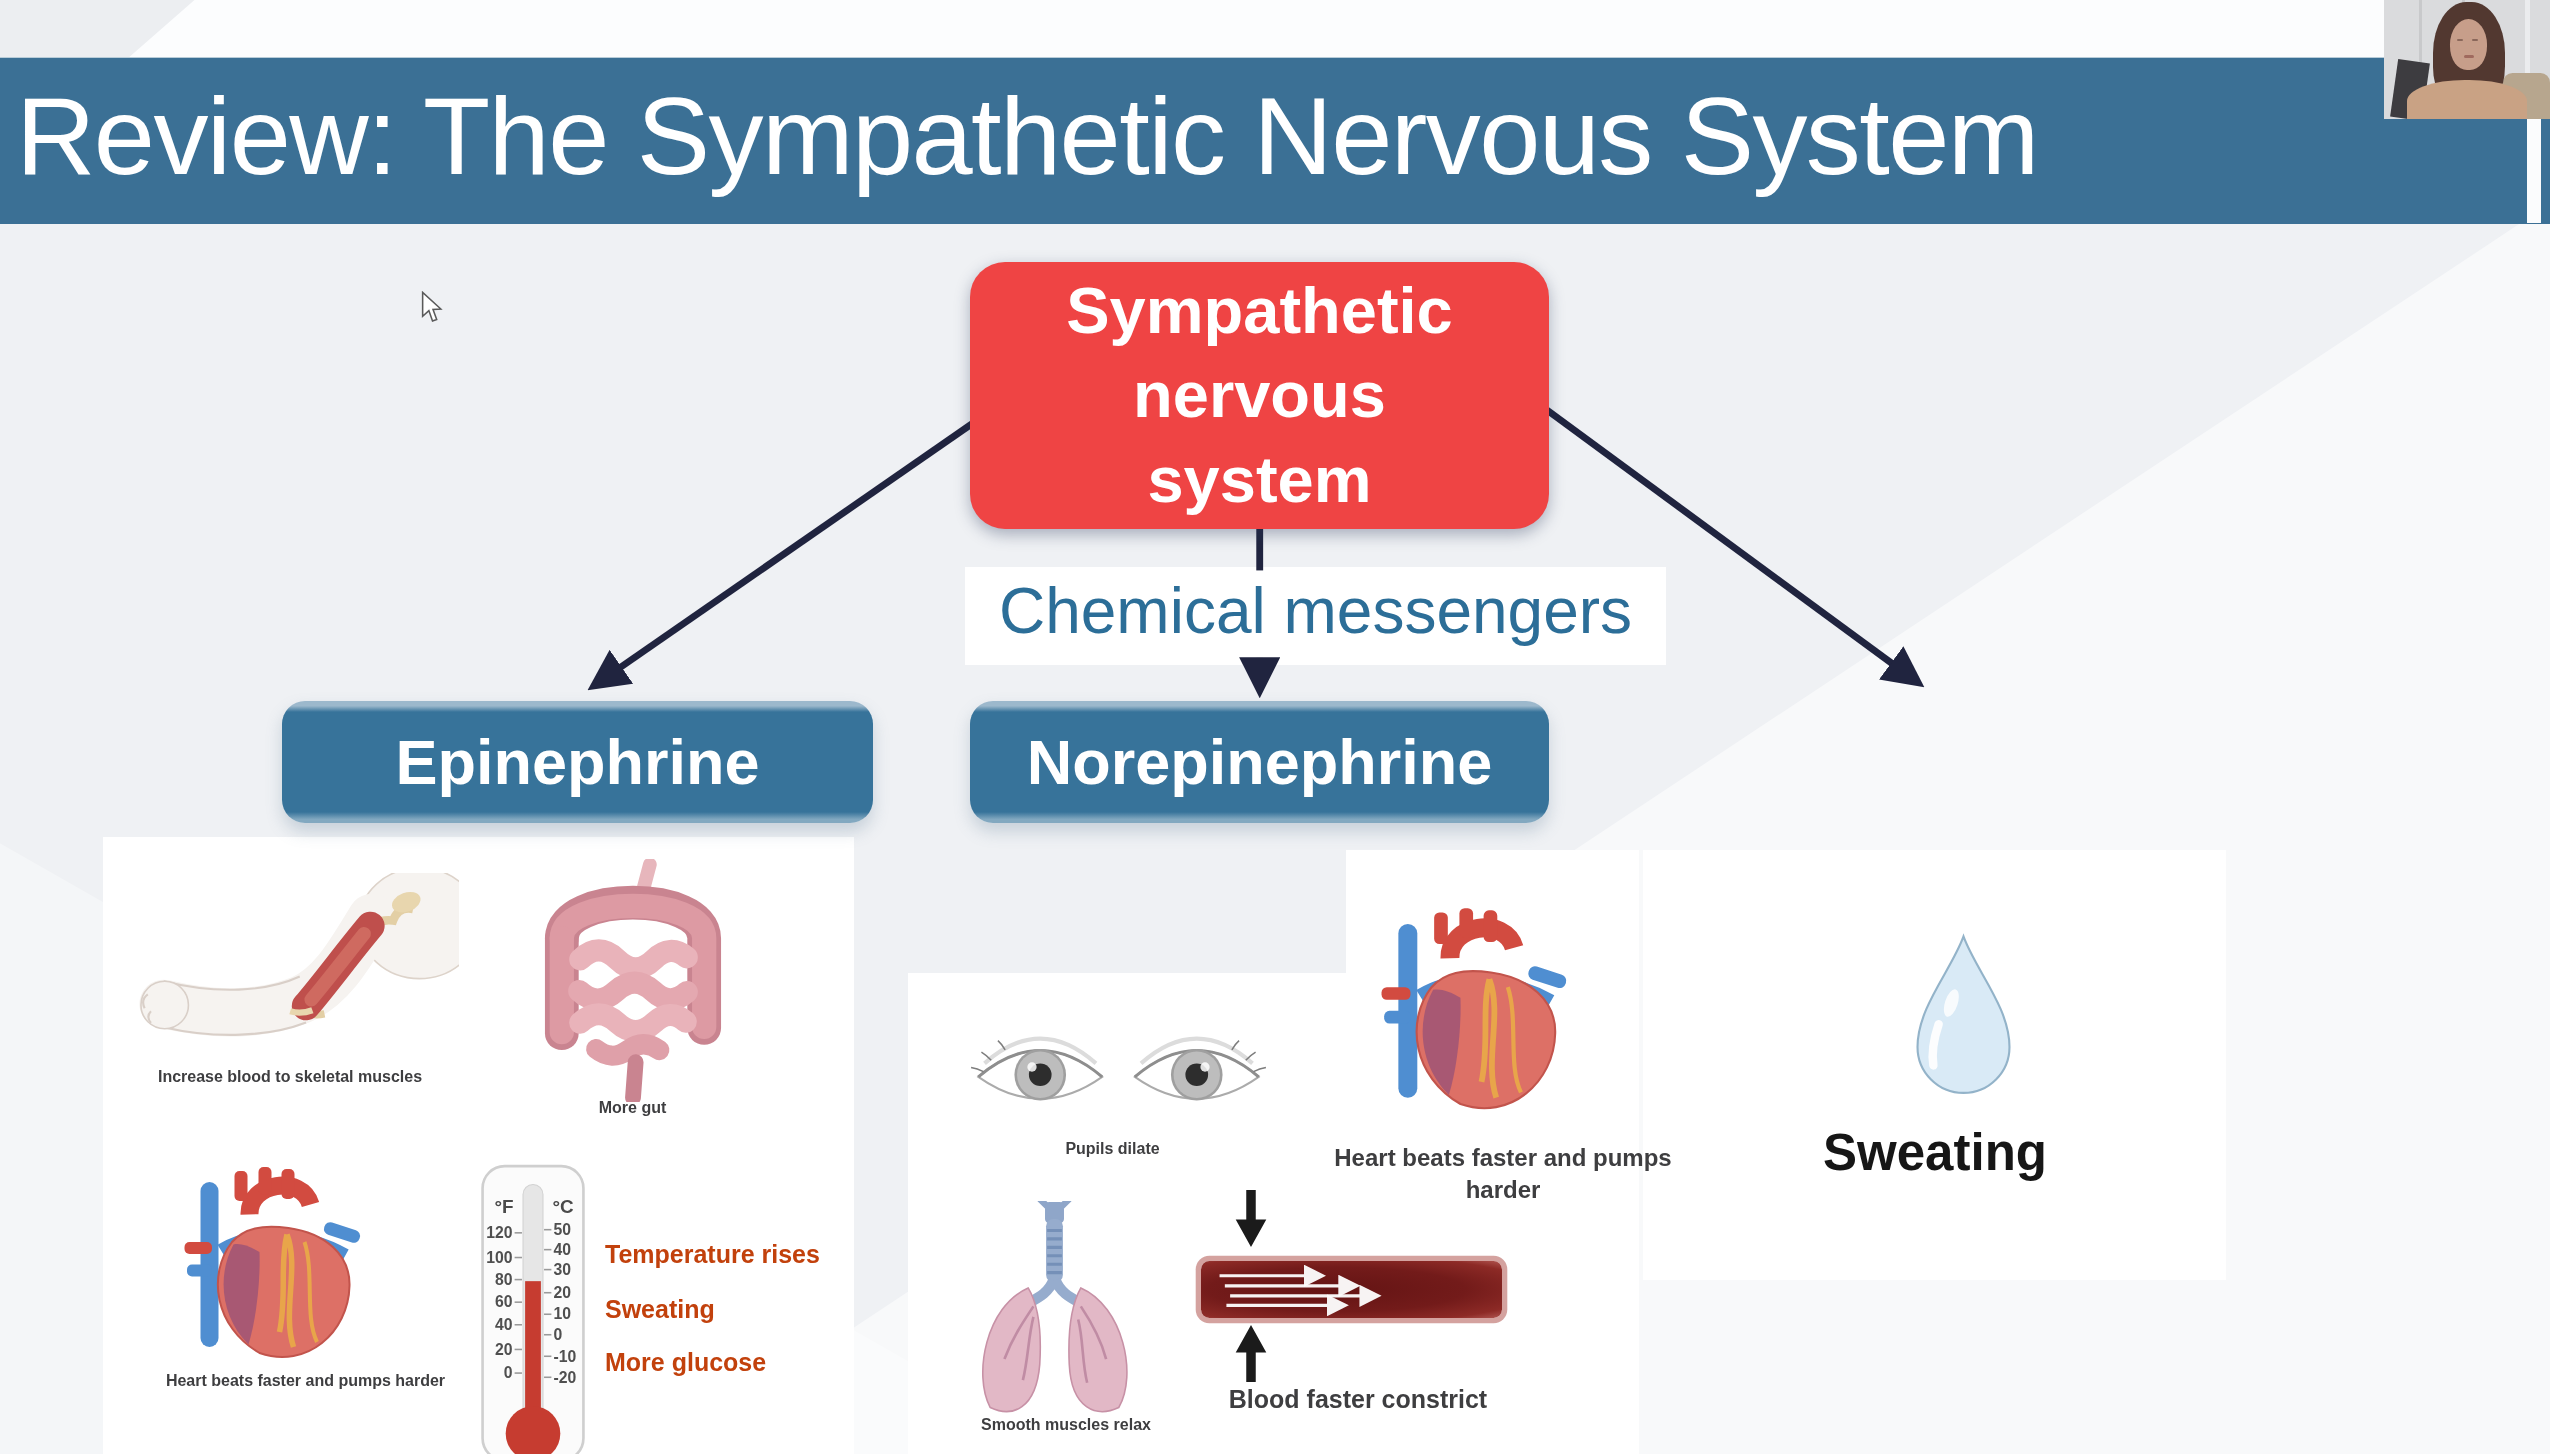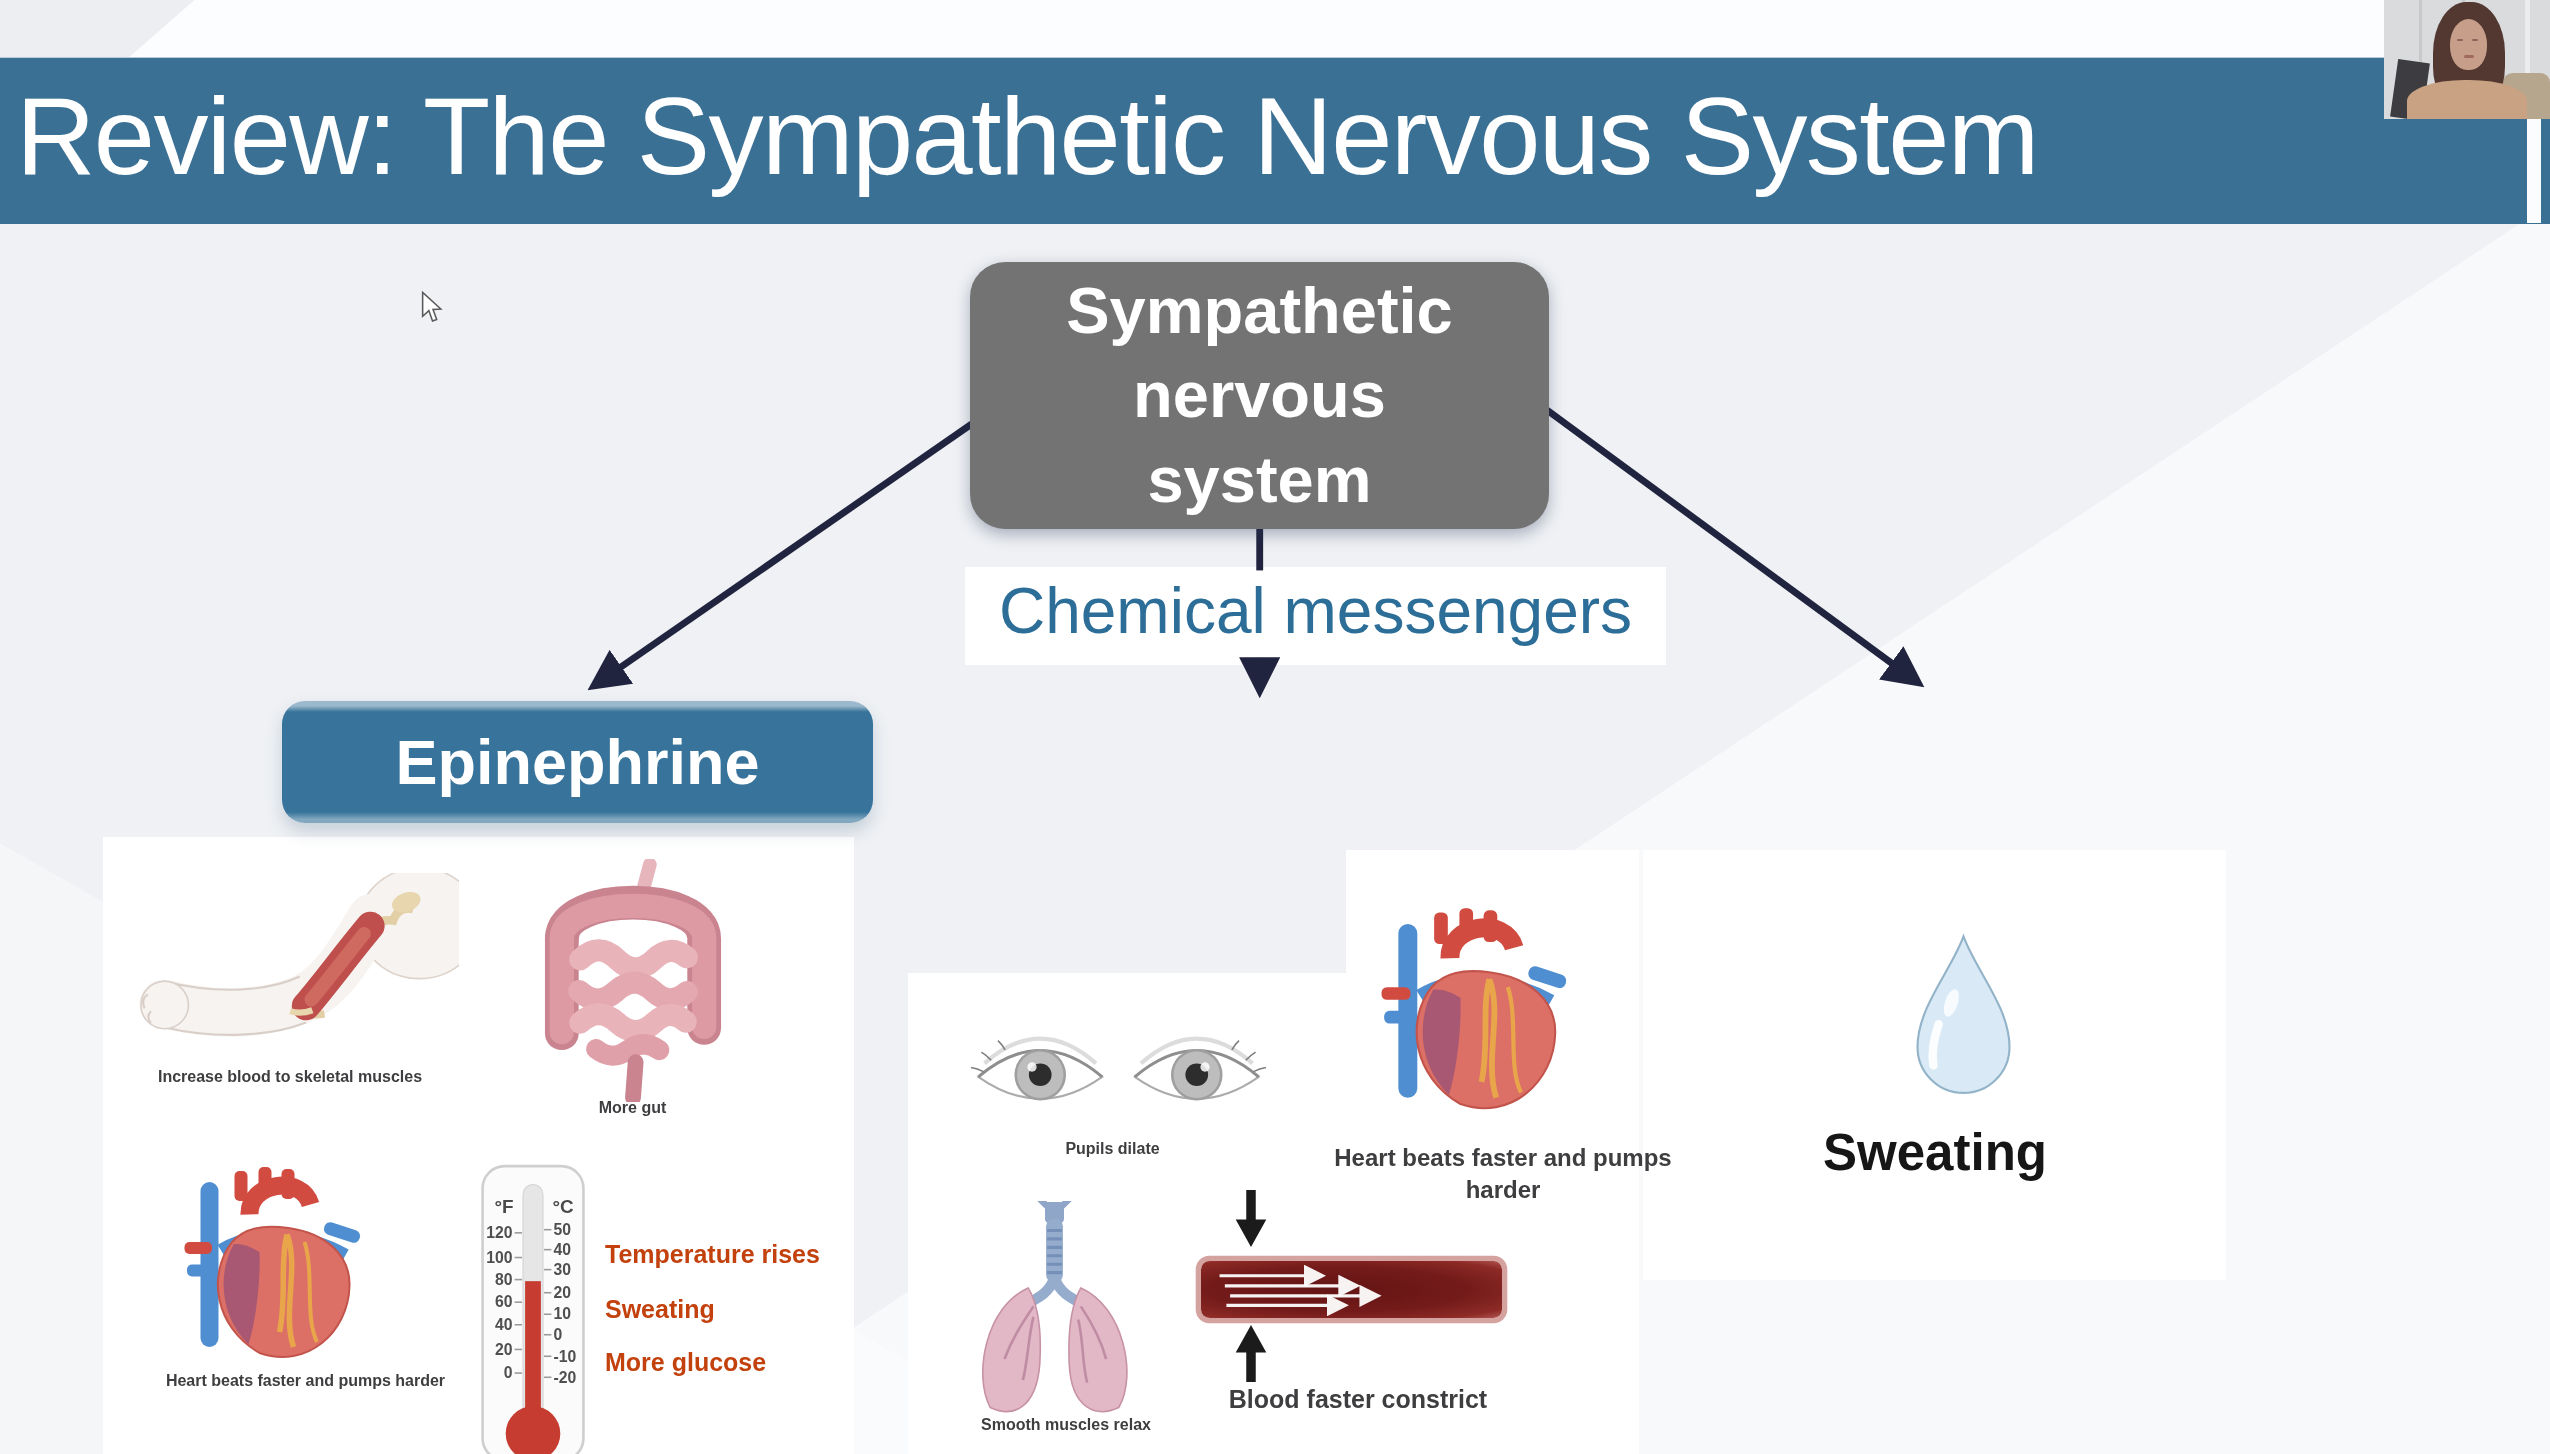"Sympathetic nervous system" .root-box { background: #737373 -> #ef4444 }
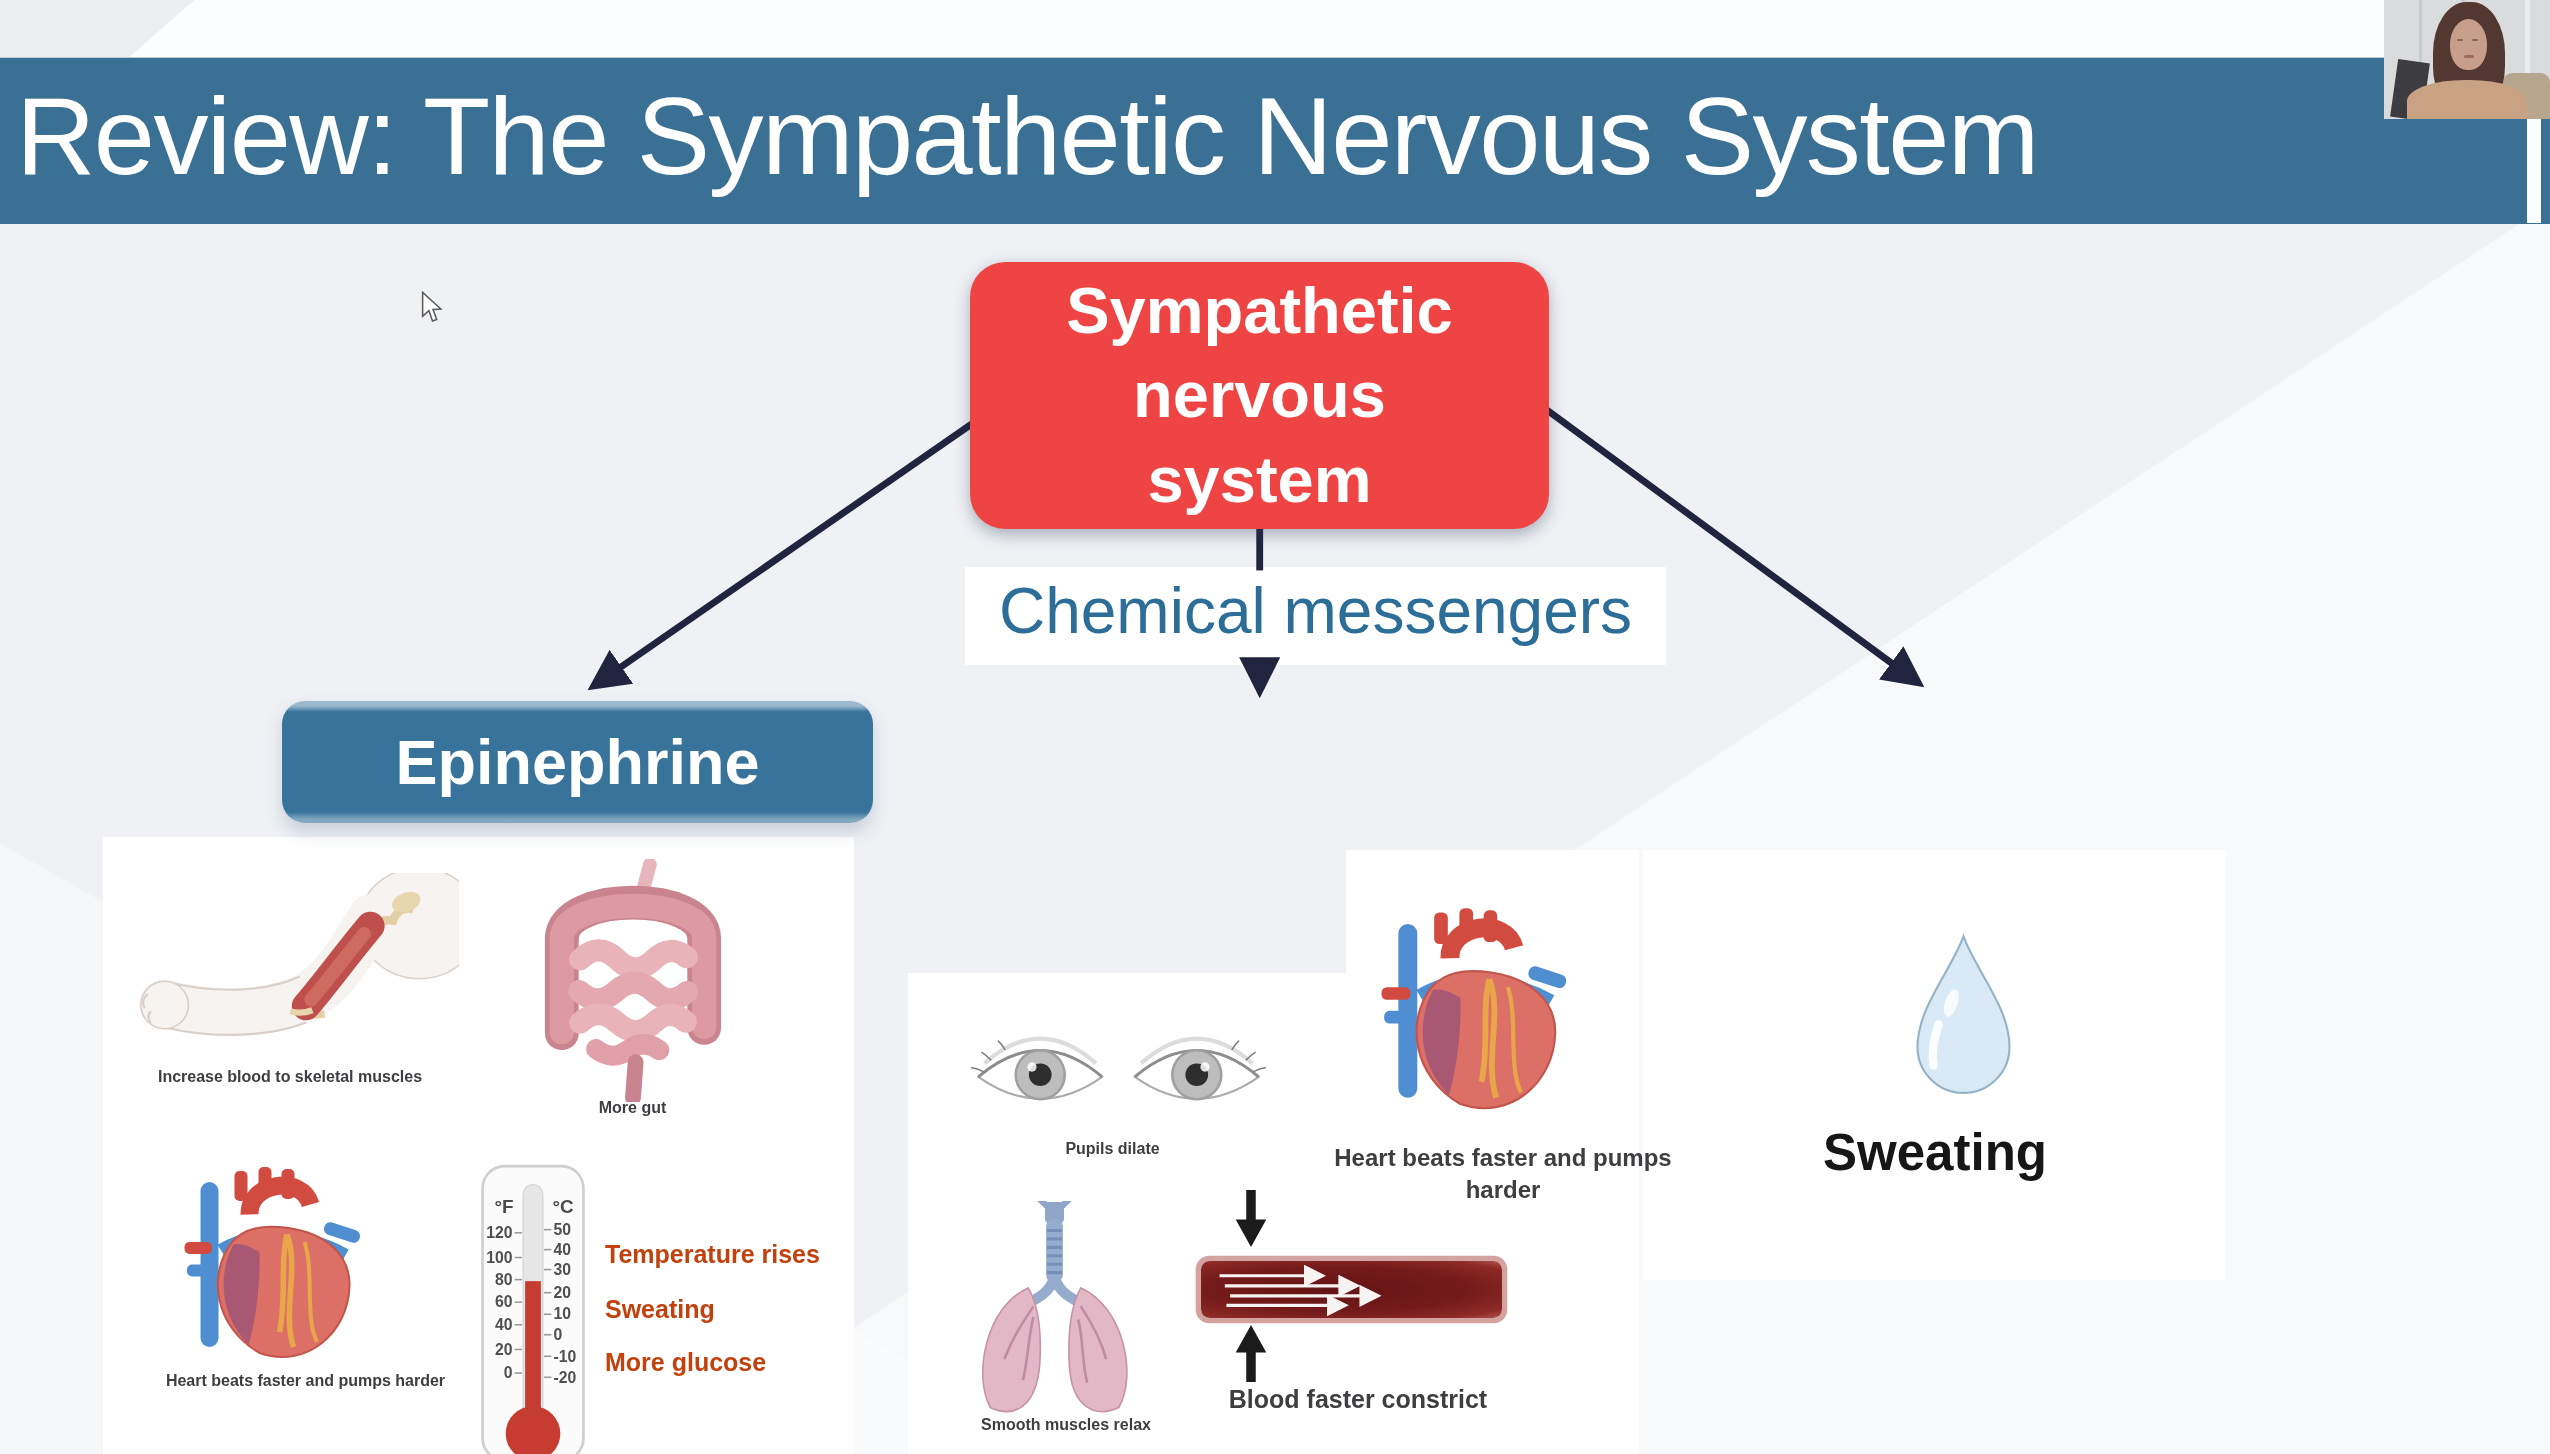"Norepinephrine" div.abs { html: none -> <div> <span>Norepinephrine</span> </div> }
